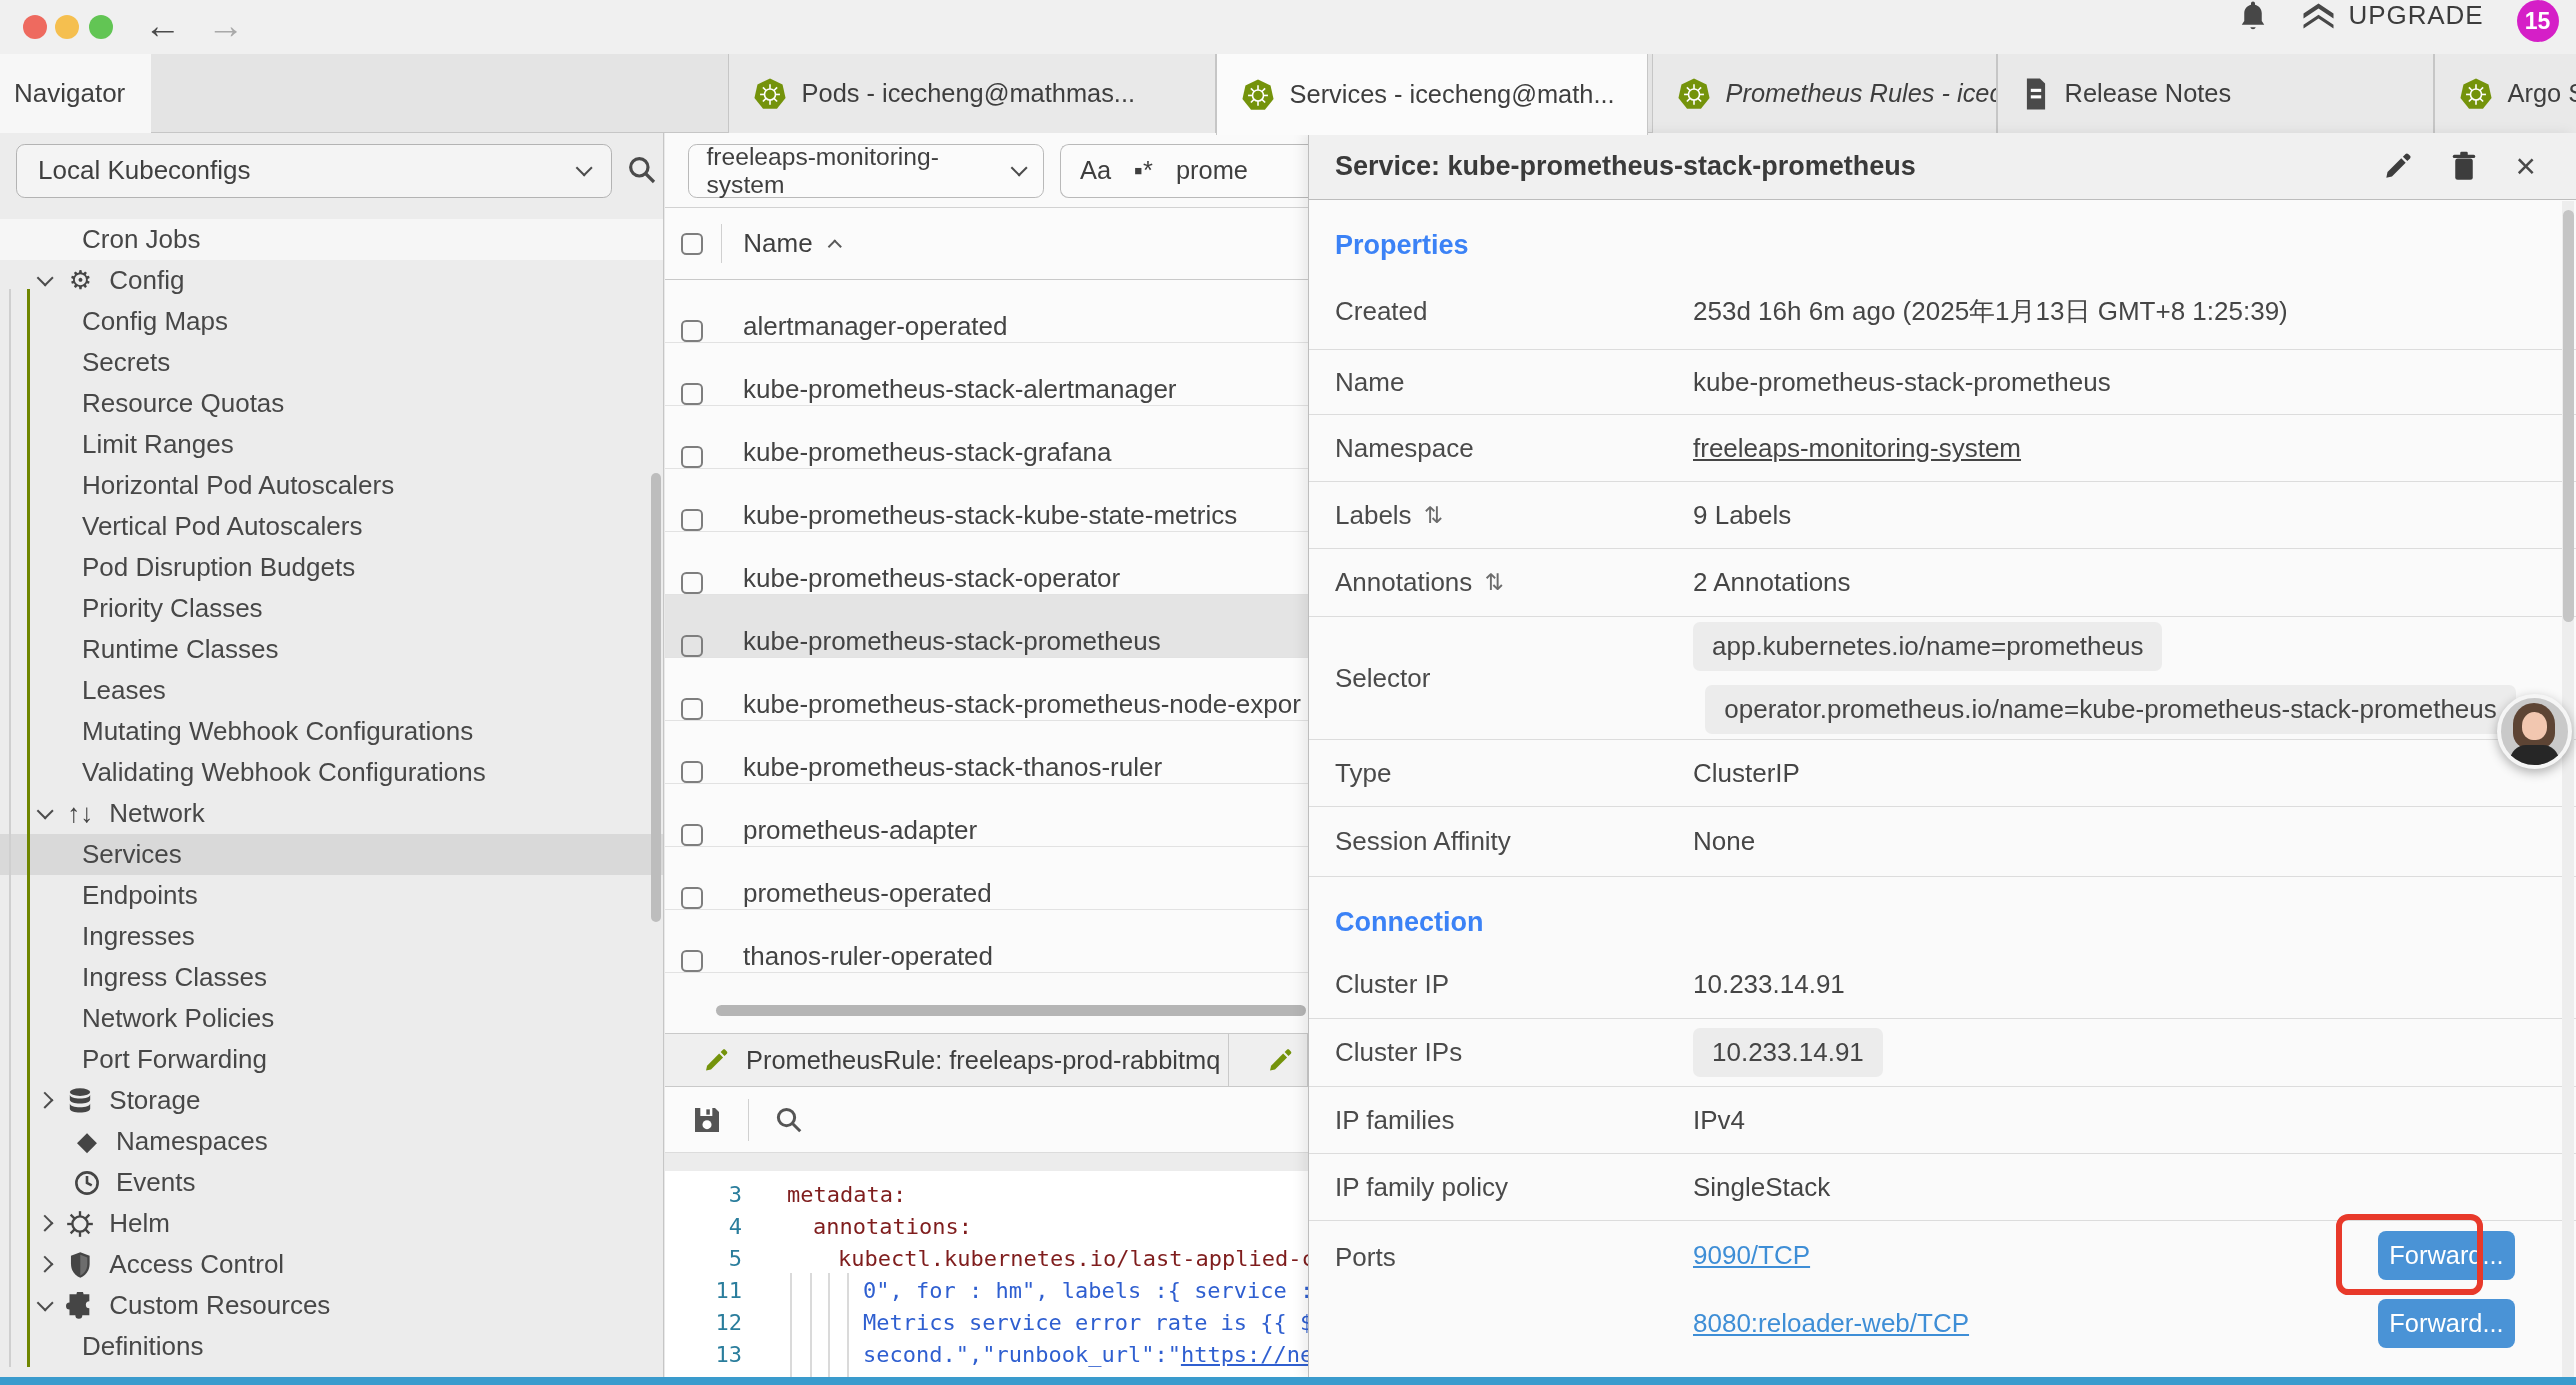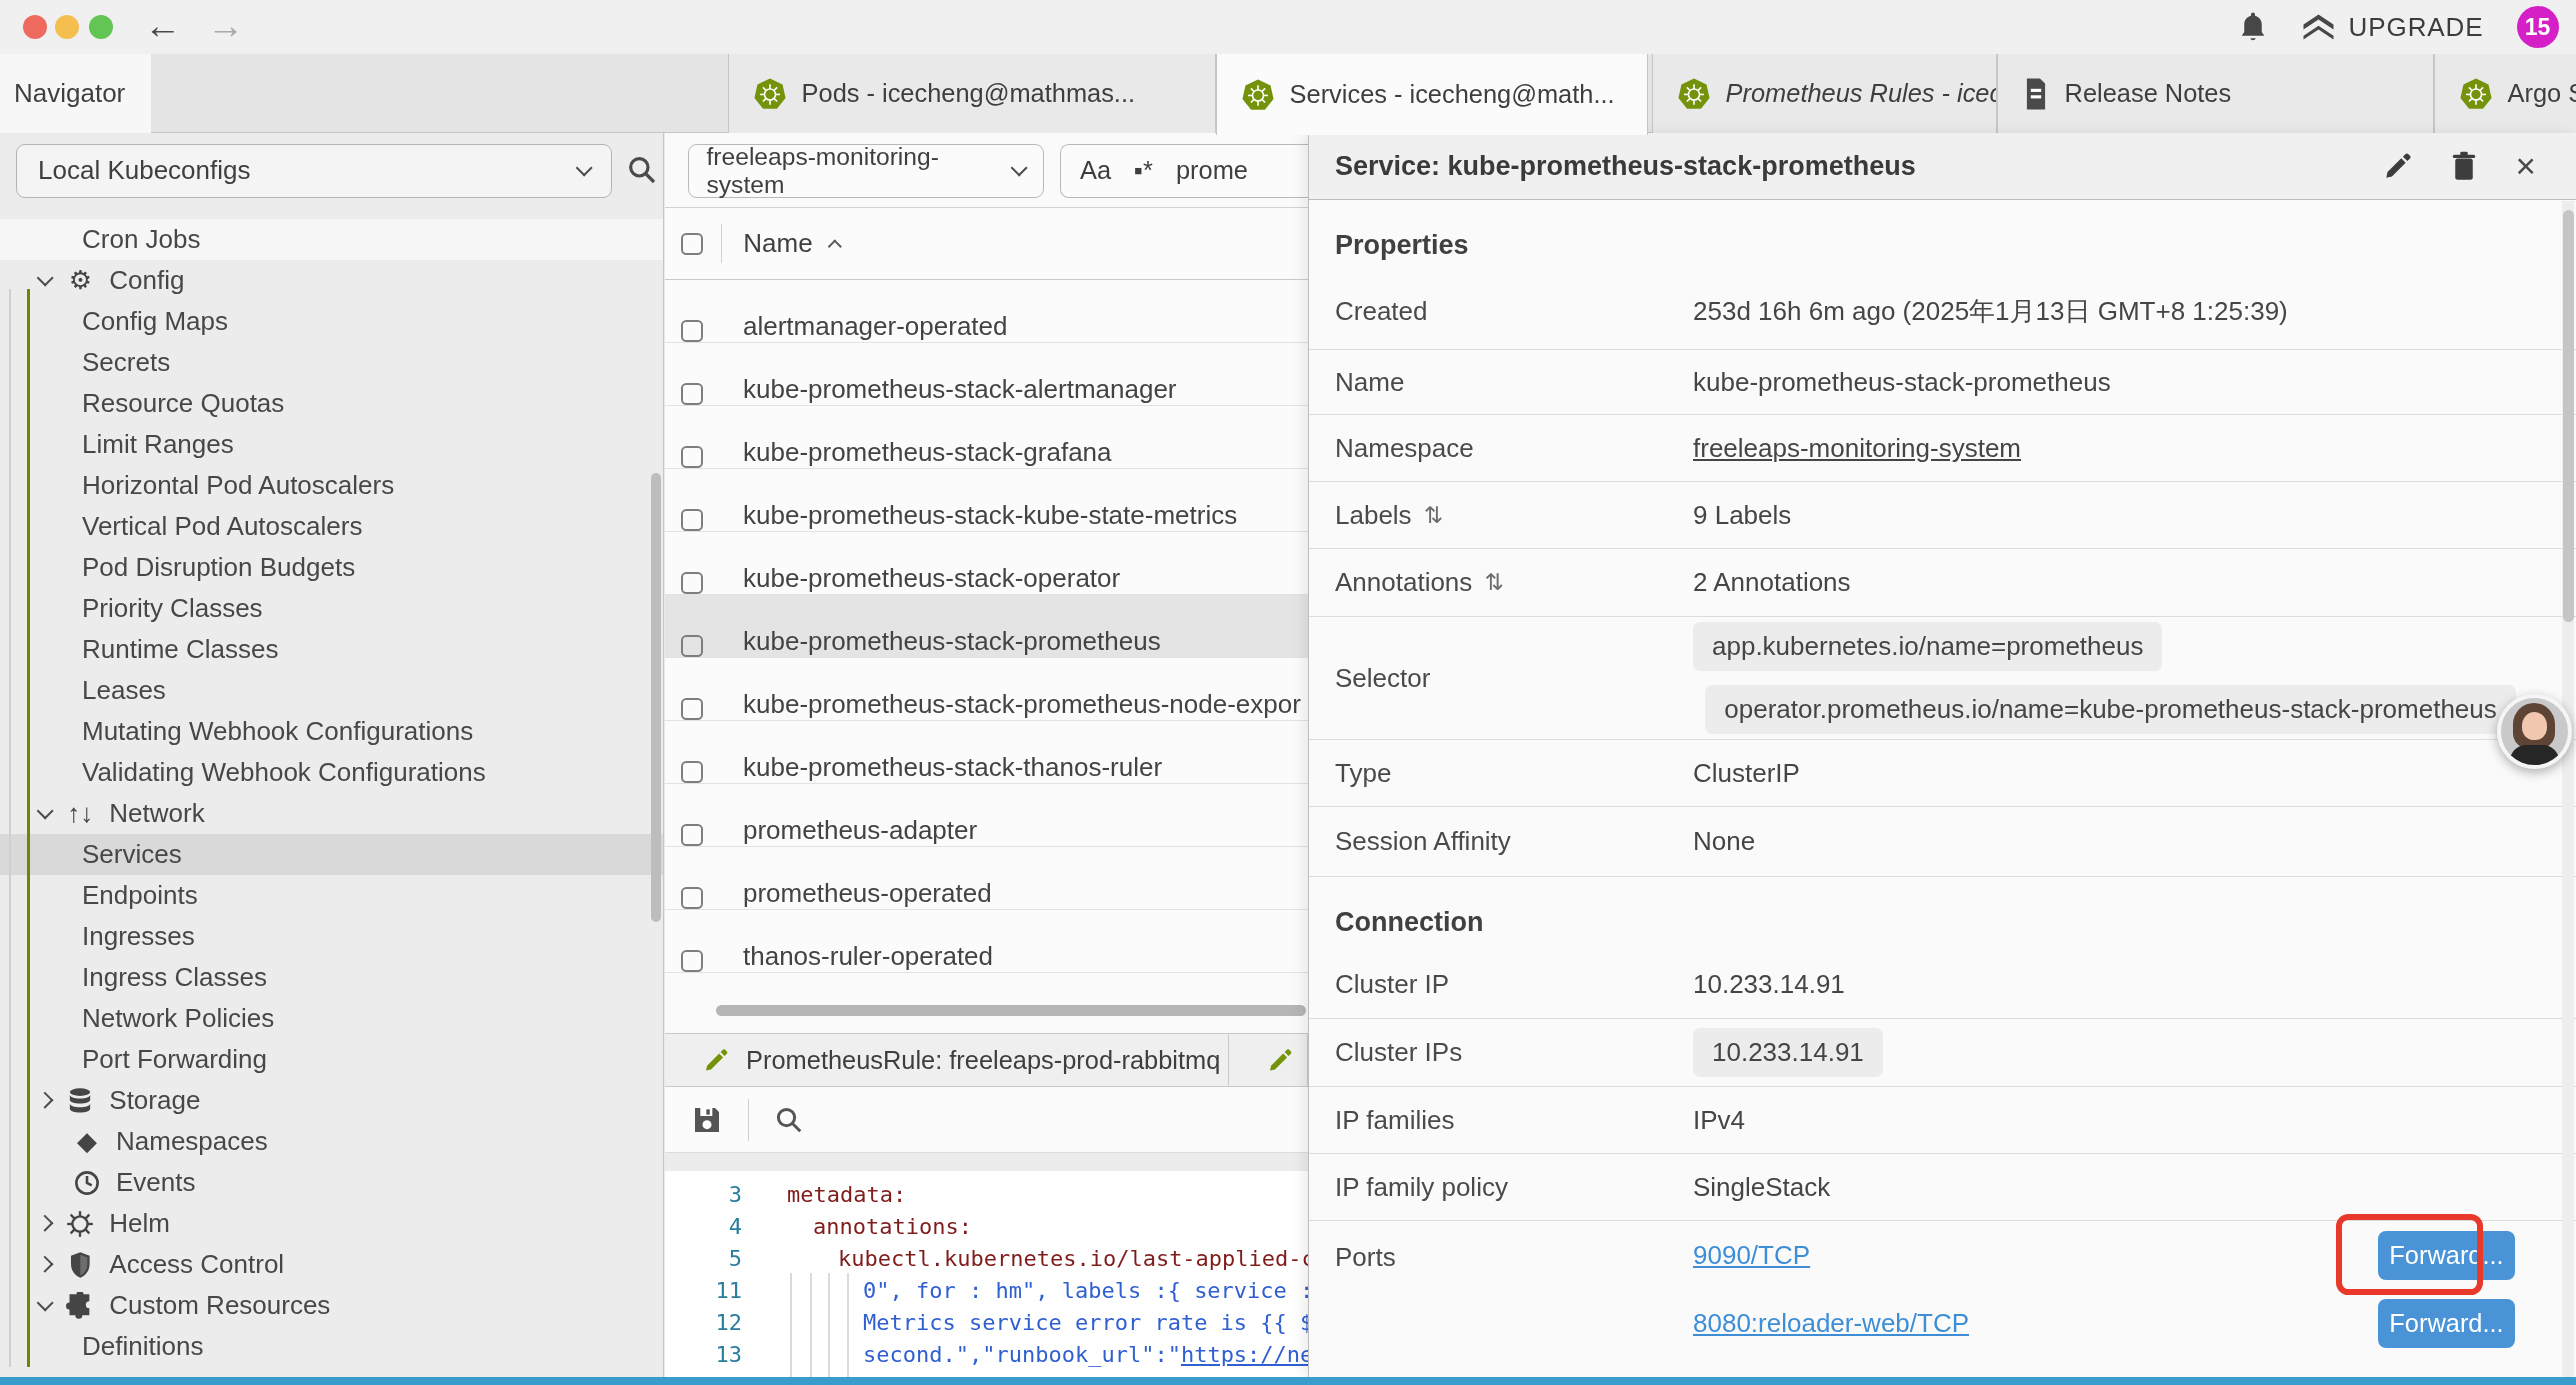"UPGRADE" #chrome-right { align-items: center -> flex-start }
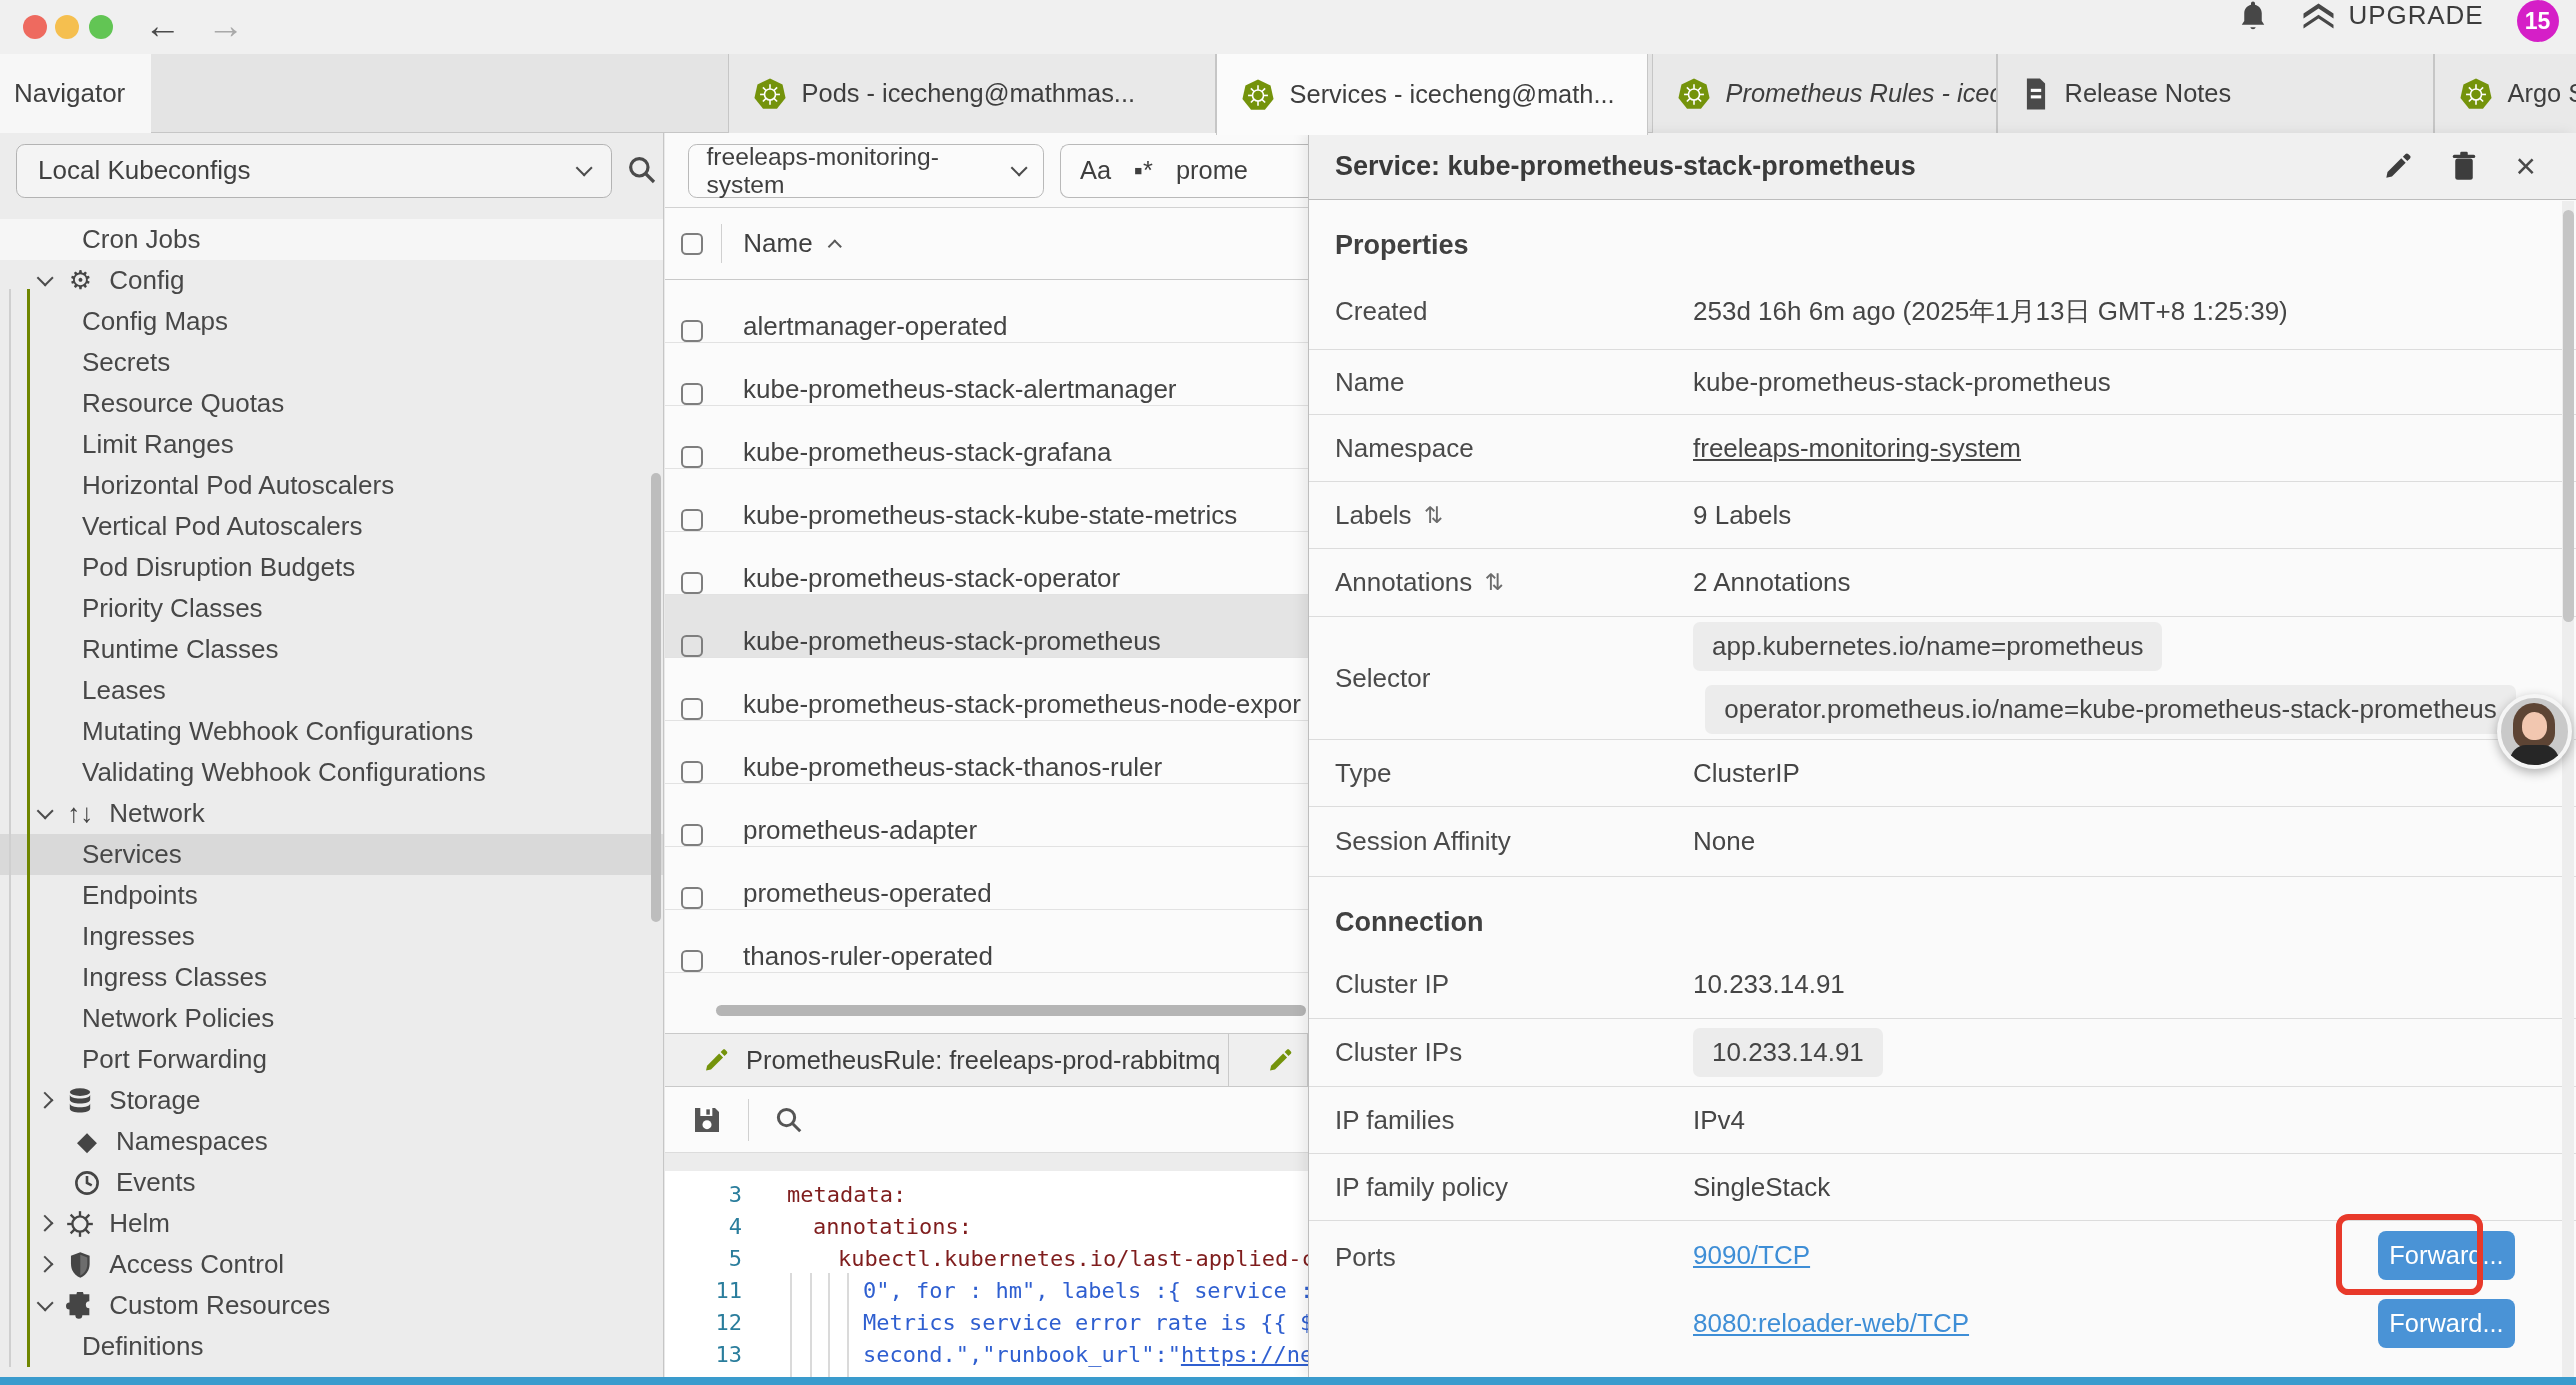"Properties" .sect-head { color: #404040 -> #3b82f6 }
